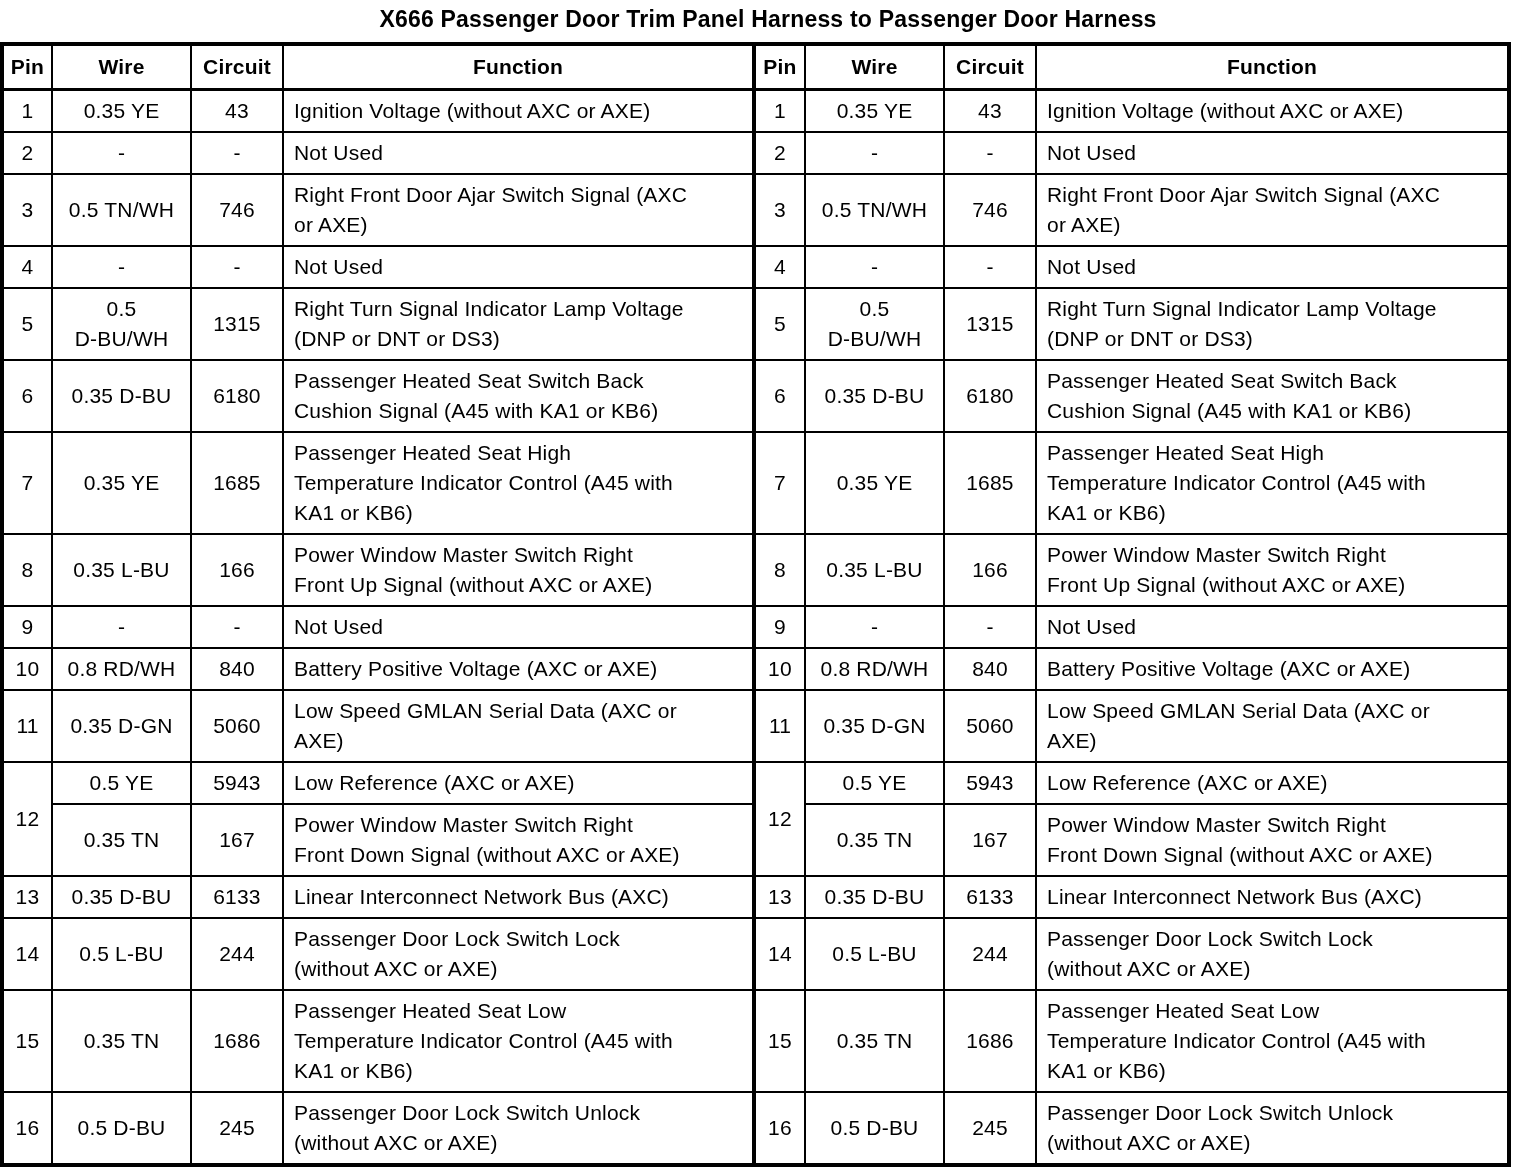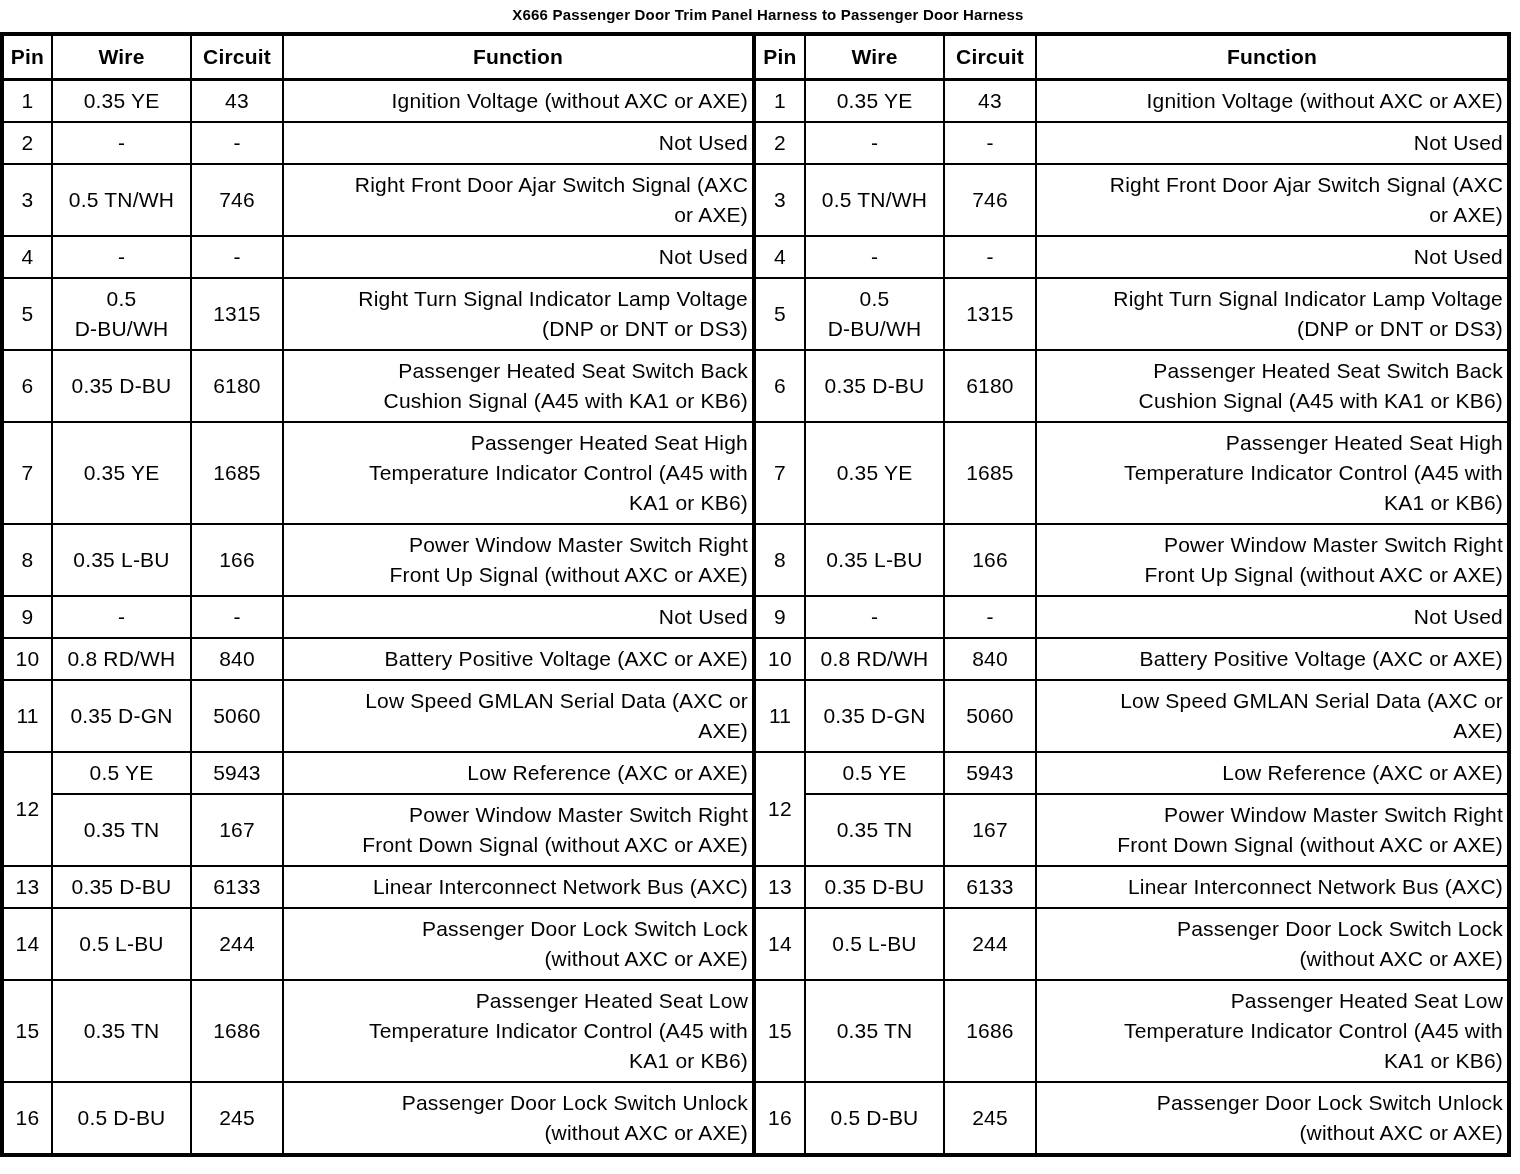"X666 Passenger Door Trim Panel" .title { font-size: 15px -> 23px }
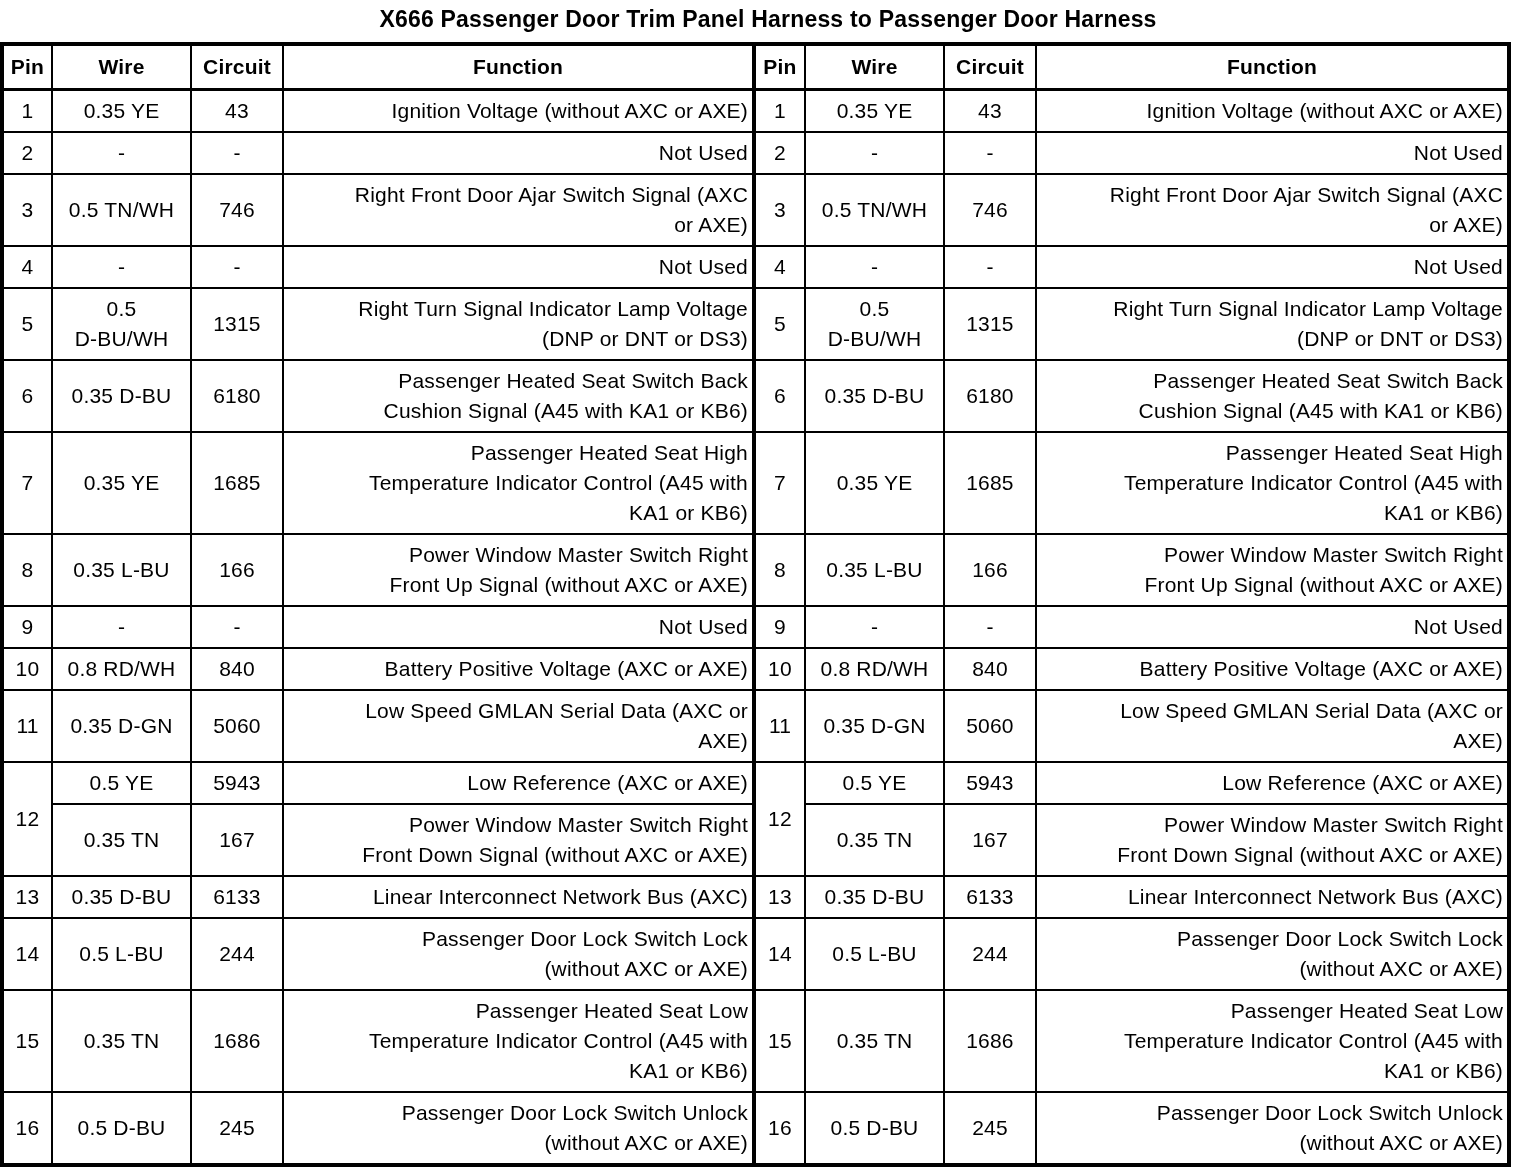"Ignition Voltage (without AXC or" table.pinout td.c-func { text-align: right -> left }
